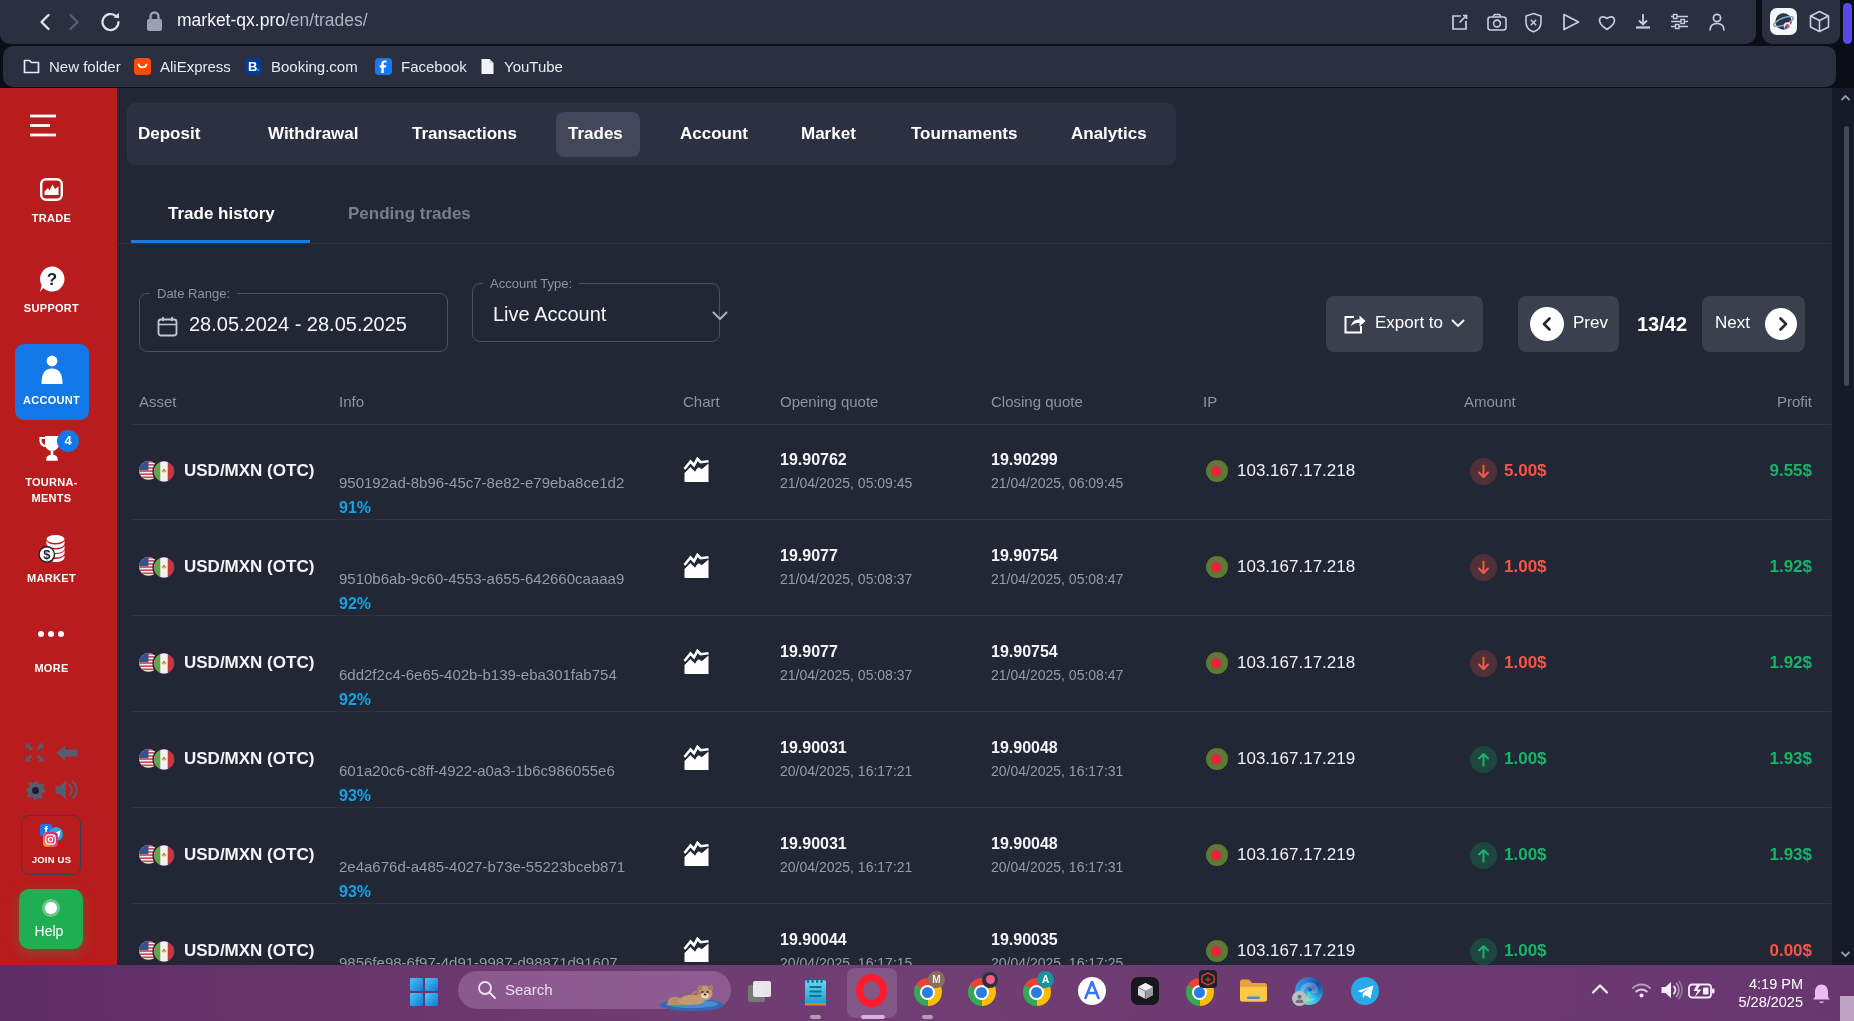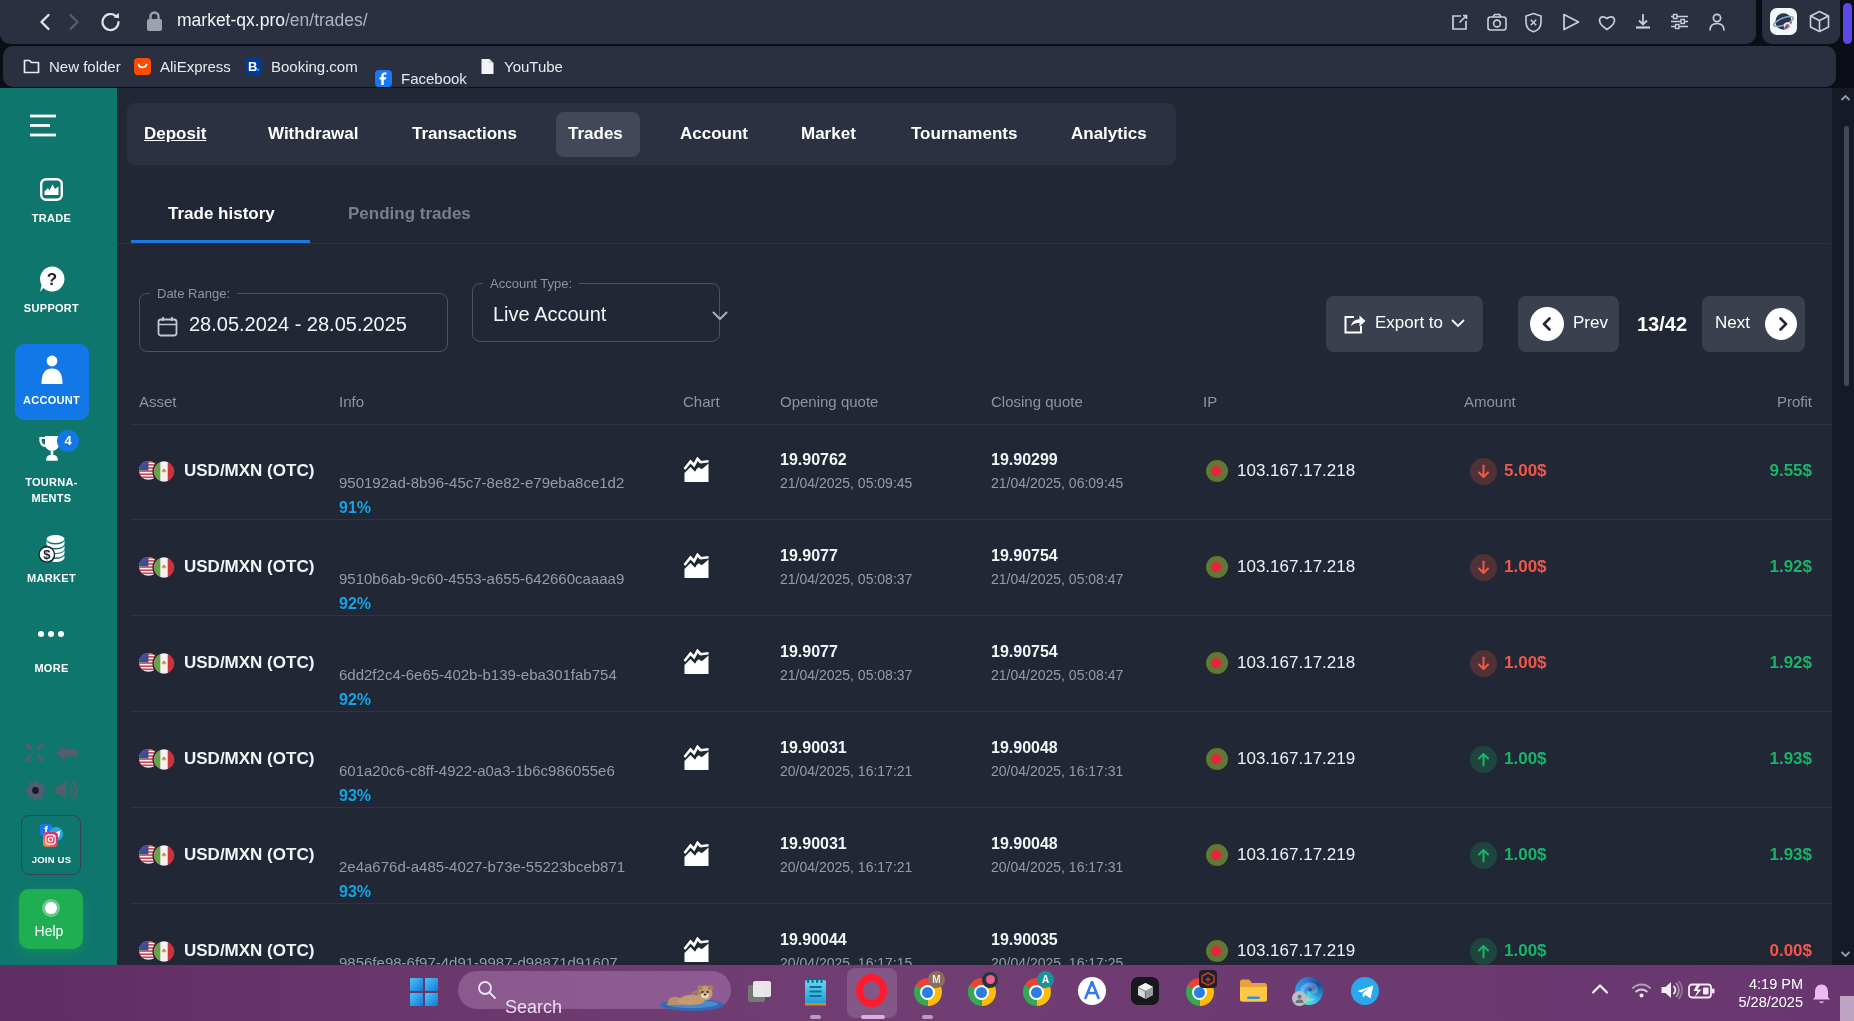"Facebook" div.bm-item { margin-top: 12px -> none }
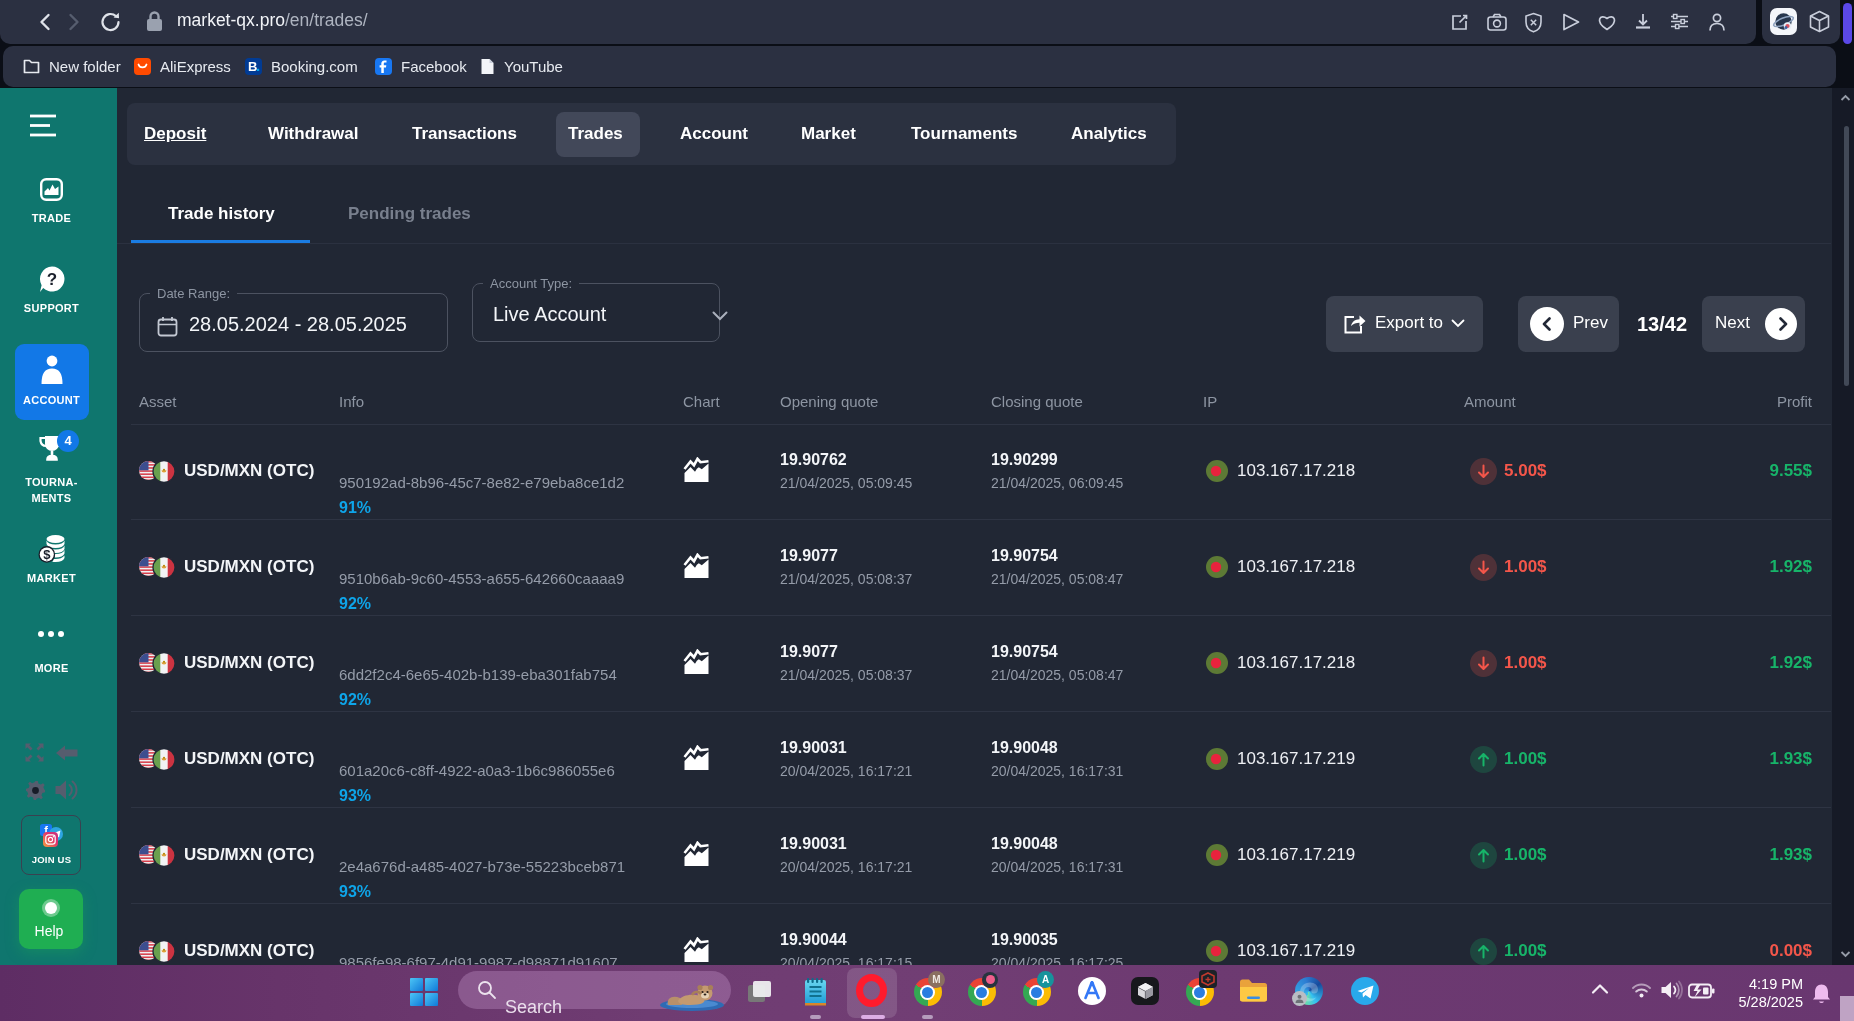"Deposit" div.navtab { left: 17px -> 11px; text-decoration: underline -> none }
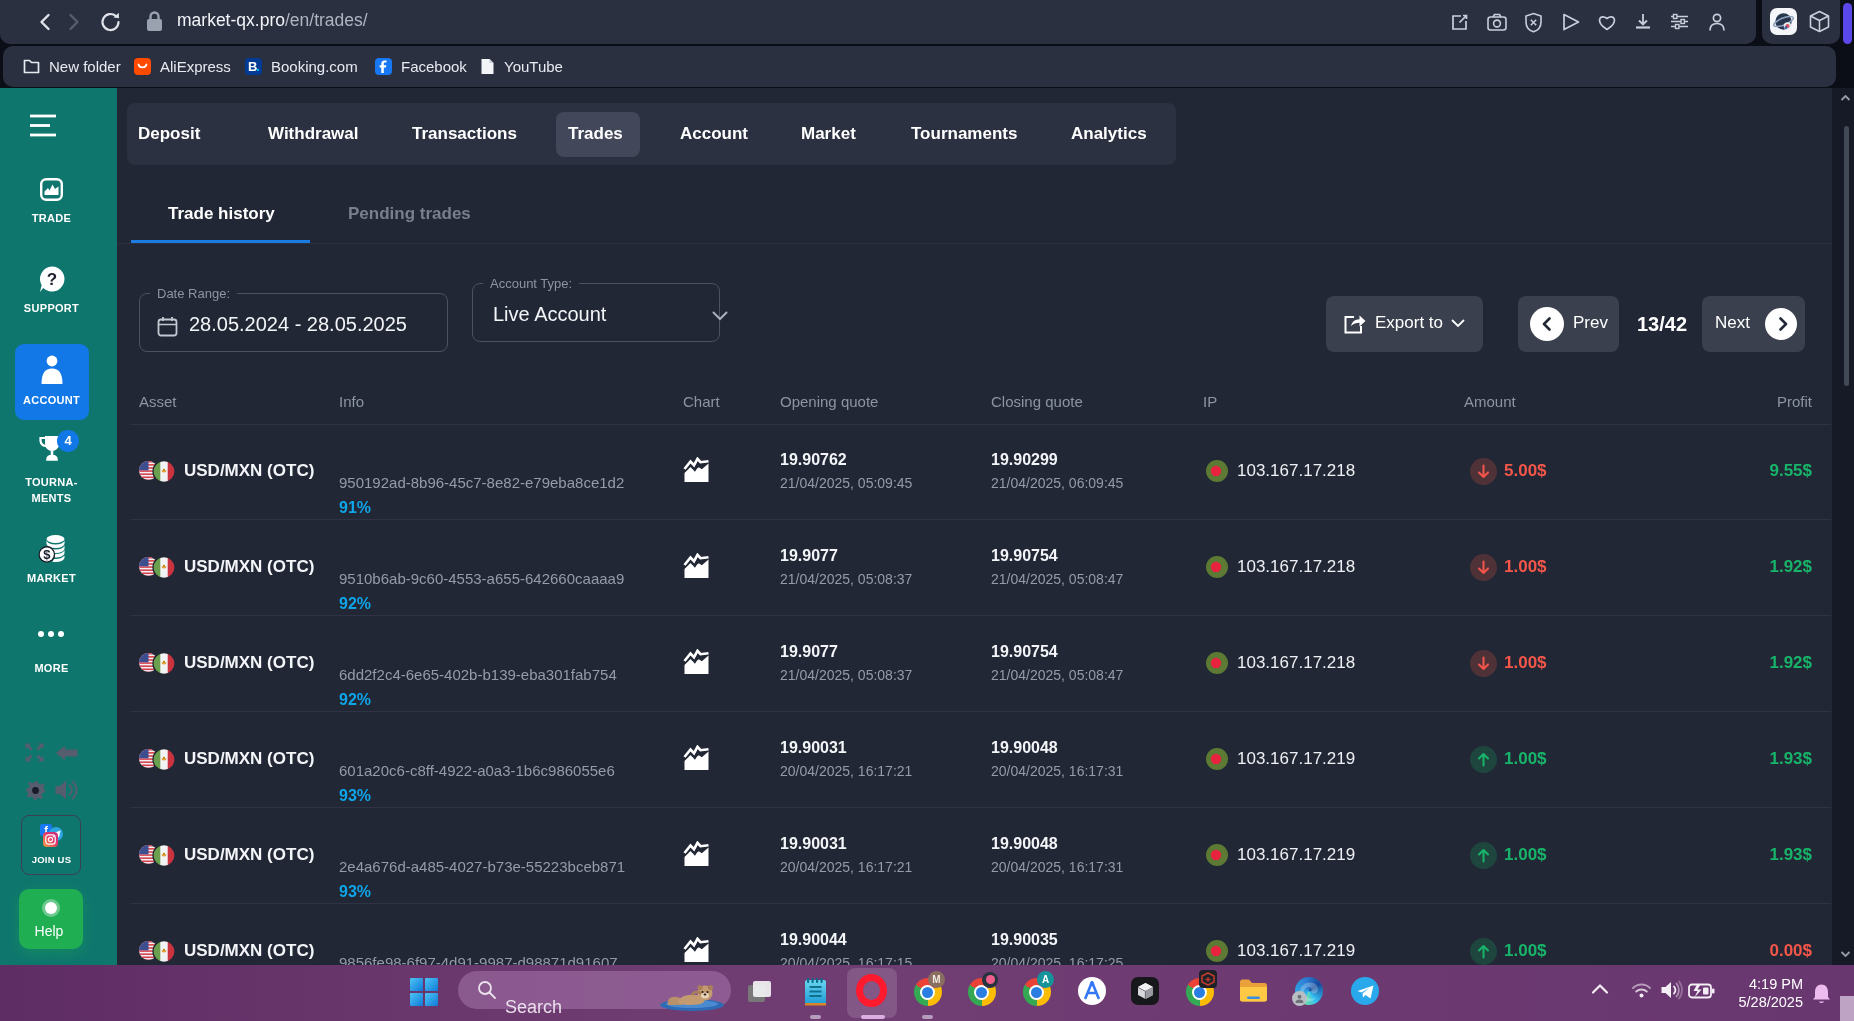"TRADE" #sidebar { background: #0f766e -> #b91c1c }
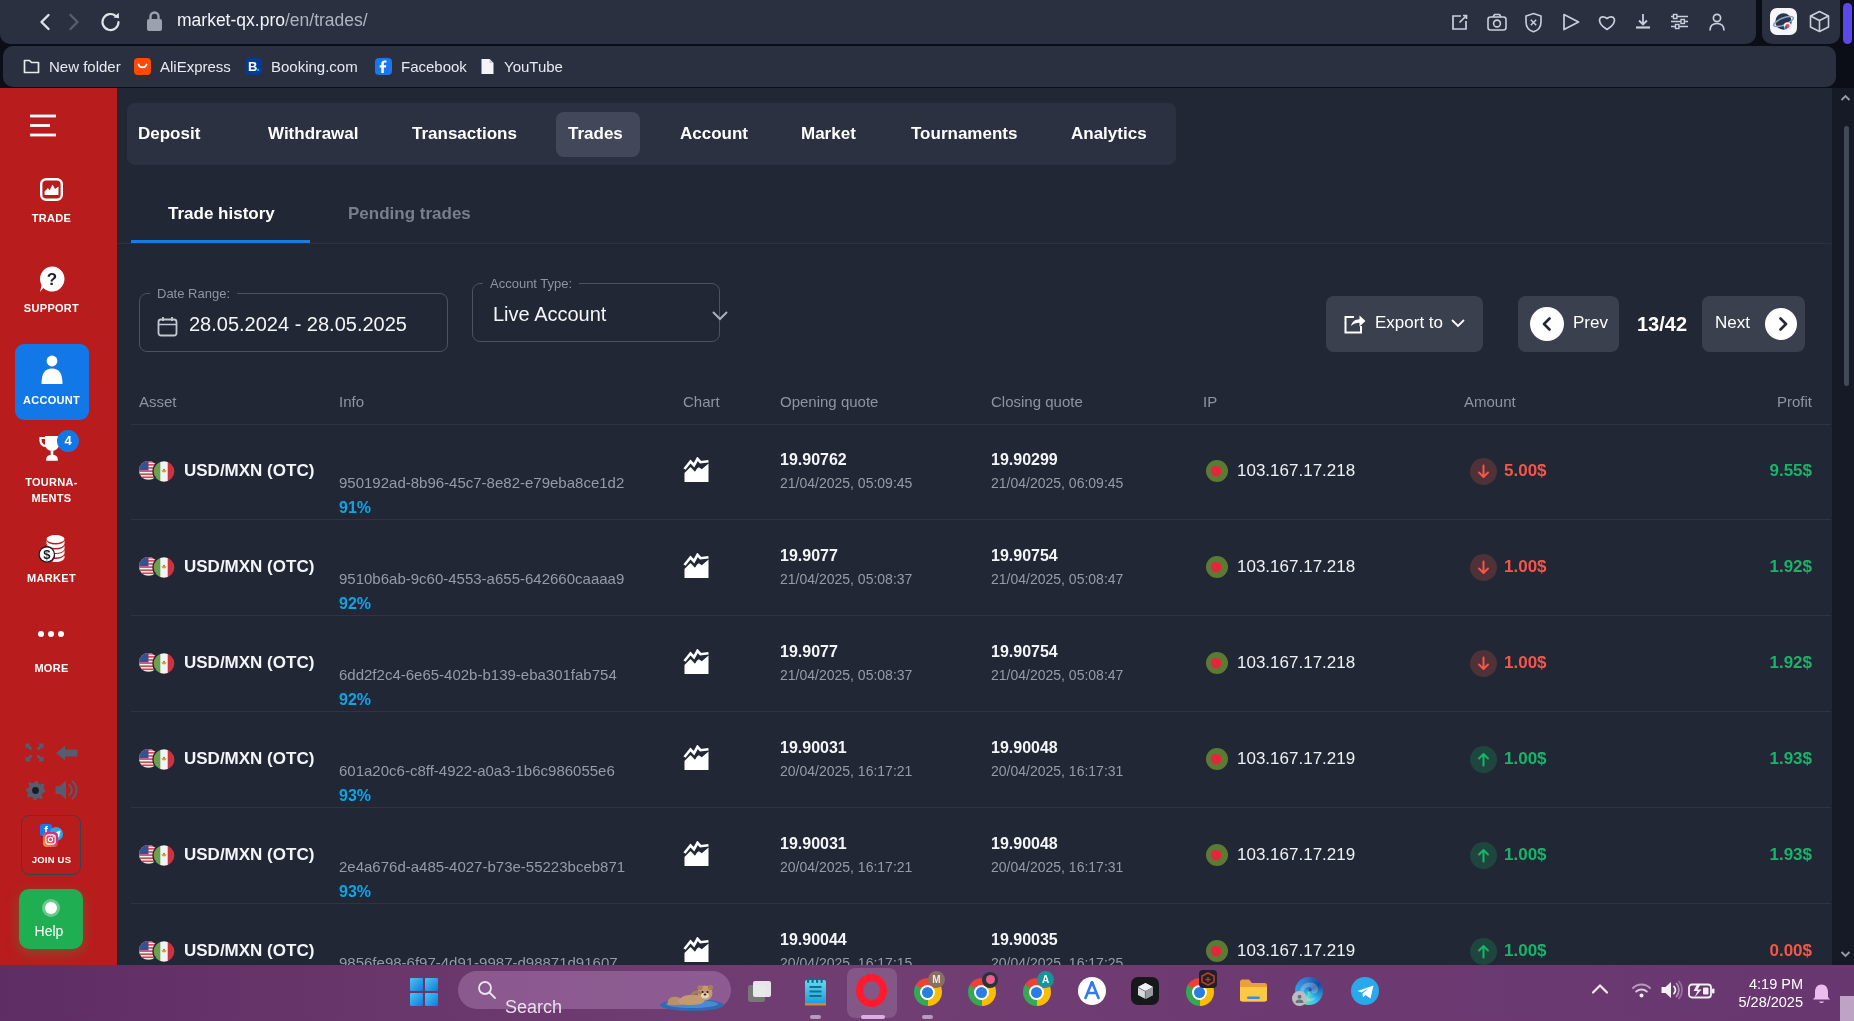"Search" div.abs { font-size: 18px -> 15px; top: 32px -> 16px }
